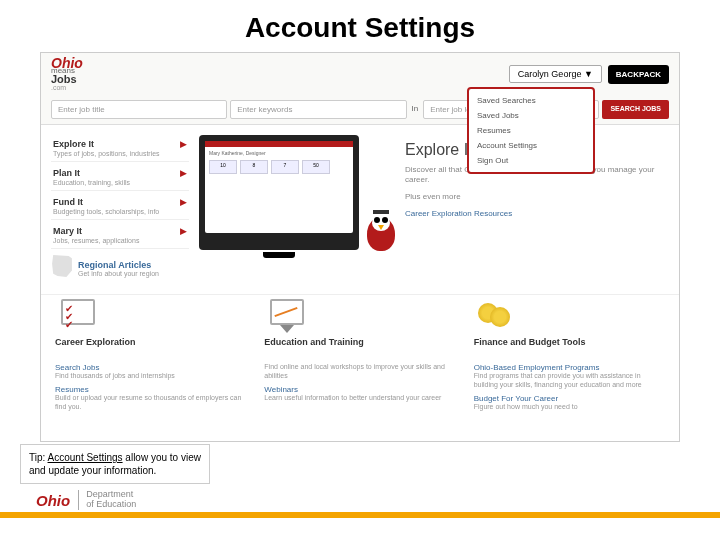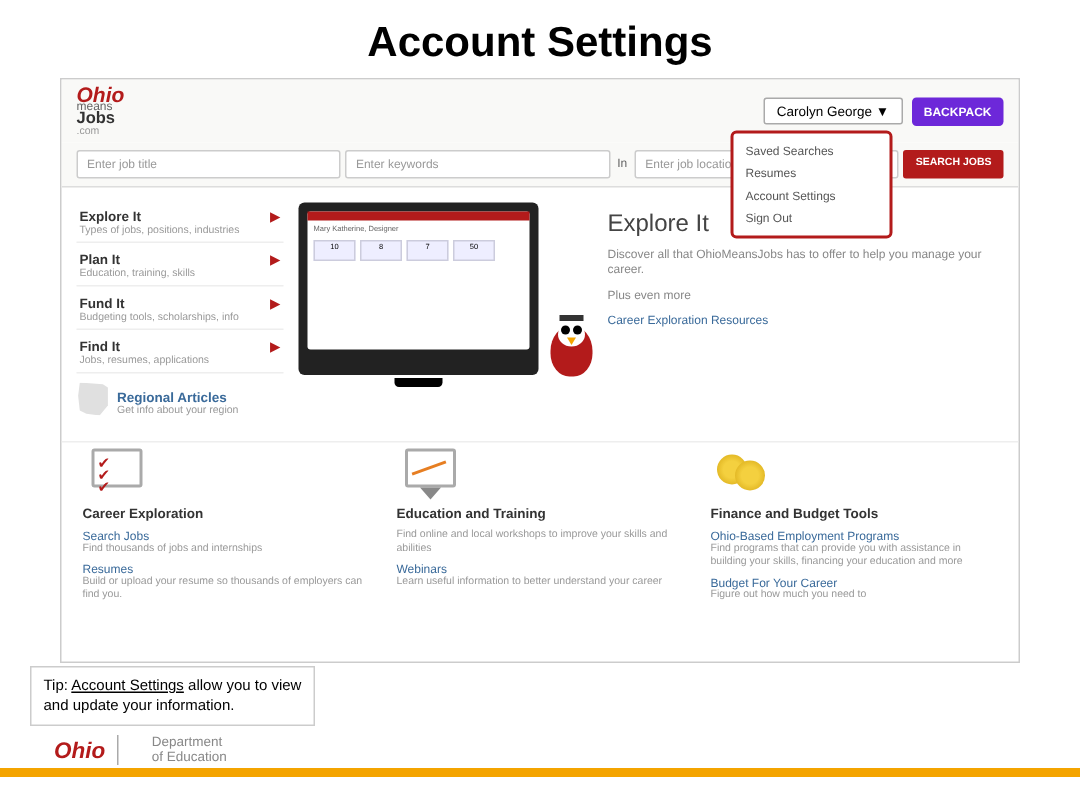"BACKPACK" .backpack-btn { background: #6d28d9 -> #000000 }
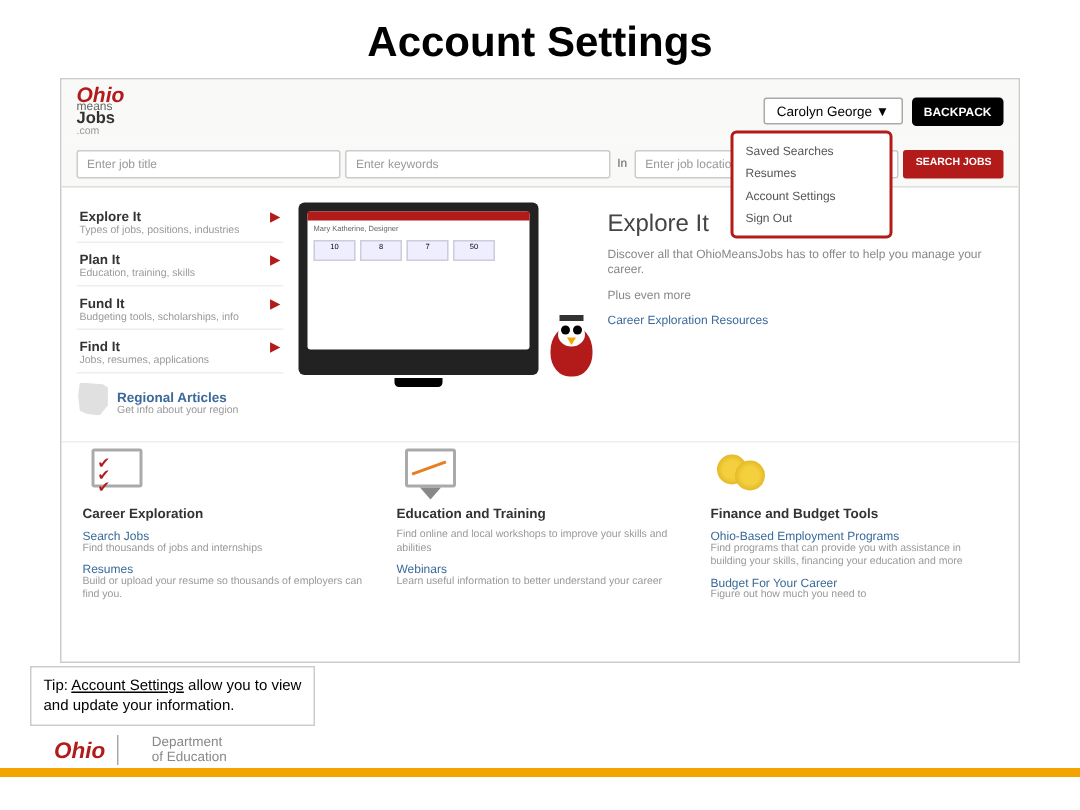"Saved Searches" .dropdown { width: 108px -> 128px }
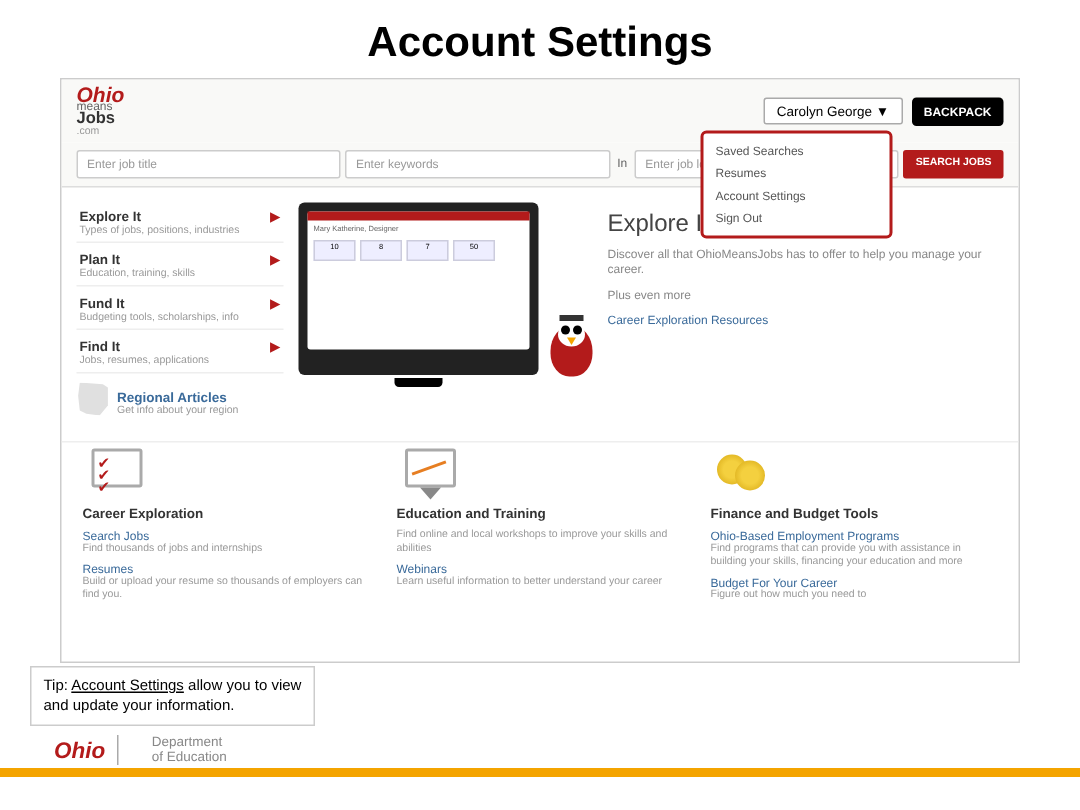"Saved Jobs" div.dropdown-item { html: none -> <div>Saved Jobs</div> }
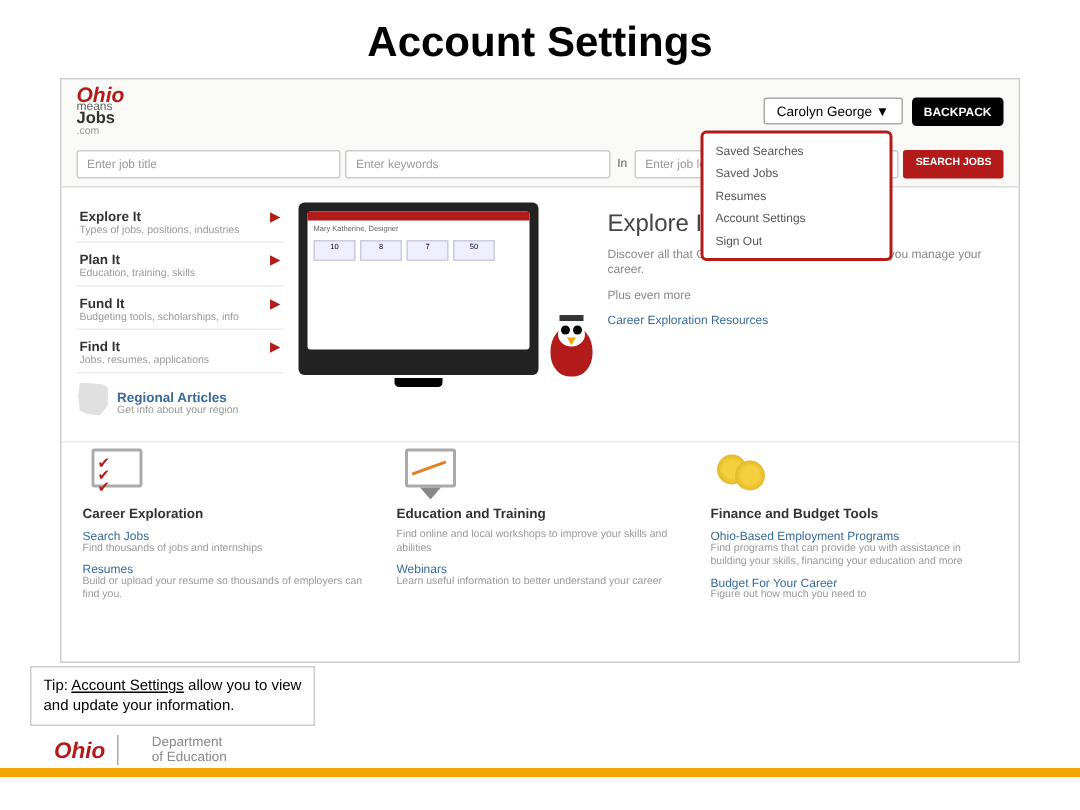"Find It" div.side-title { text: Find -> Mary }
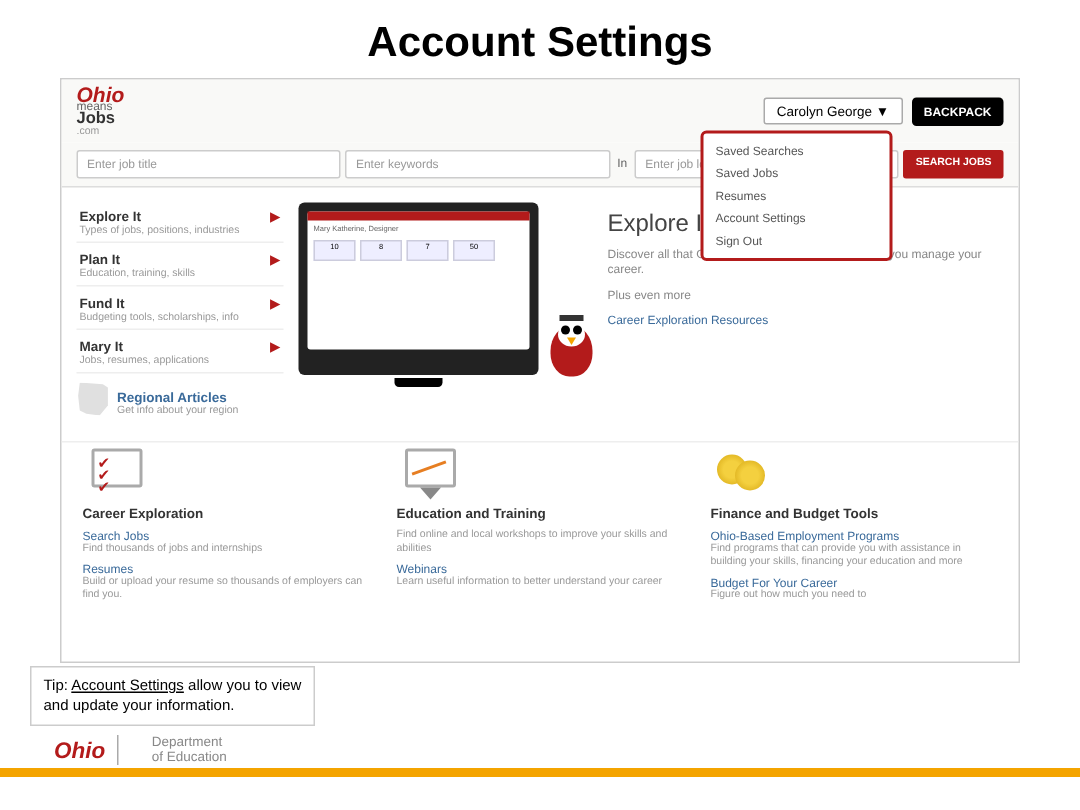"Career Exploration" .col-title { margin-bottom: 6px -> 16px }
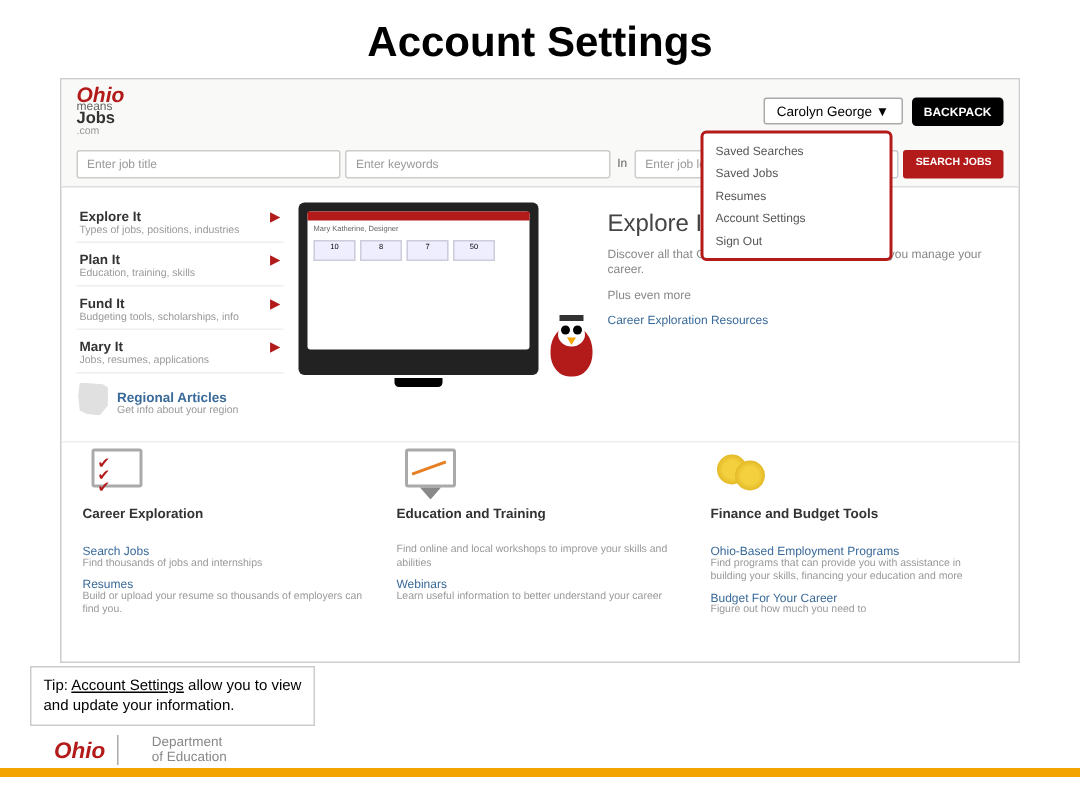"Department" .dept { padding-left: 22px -> 7px }
